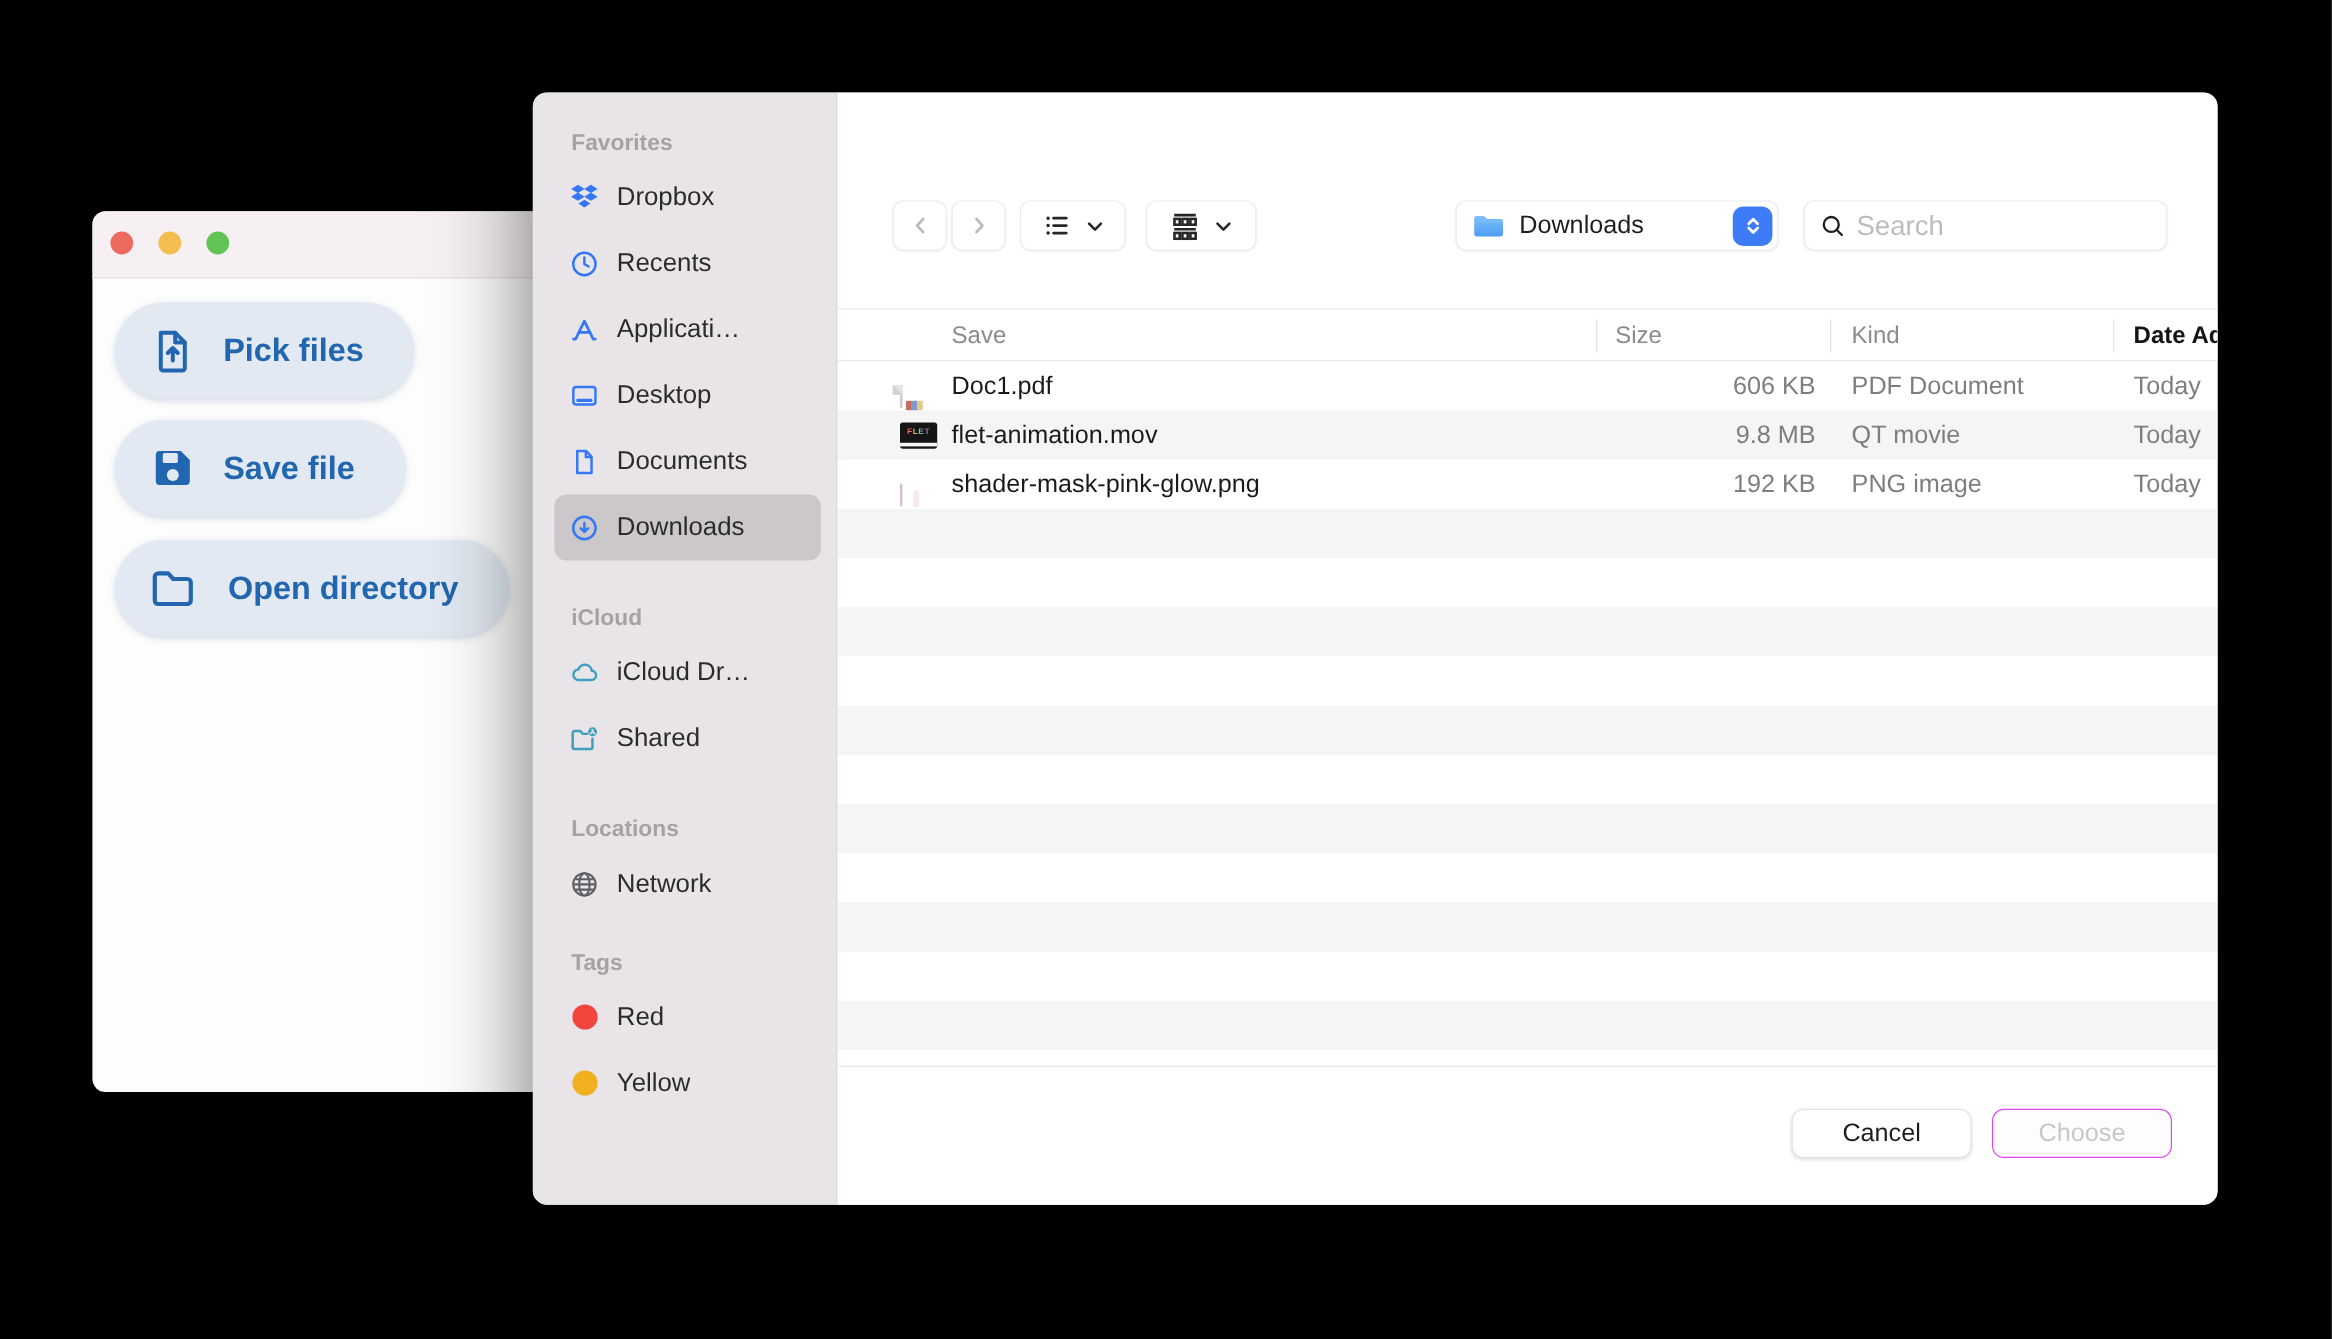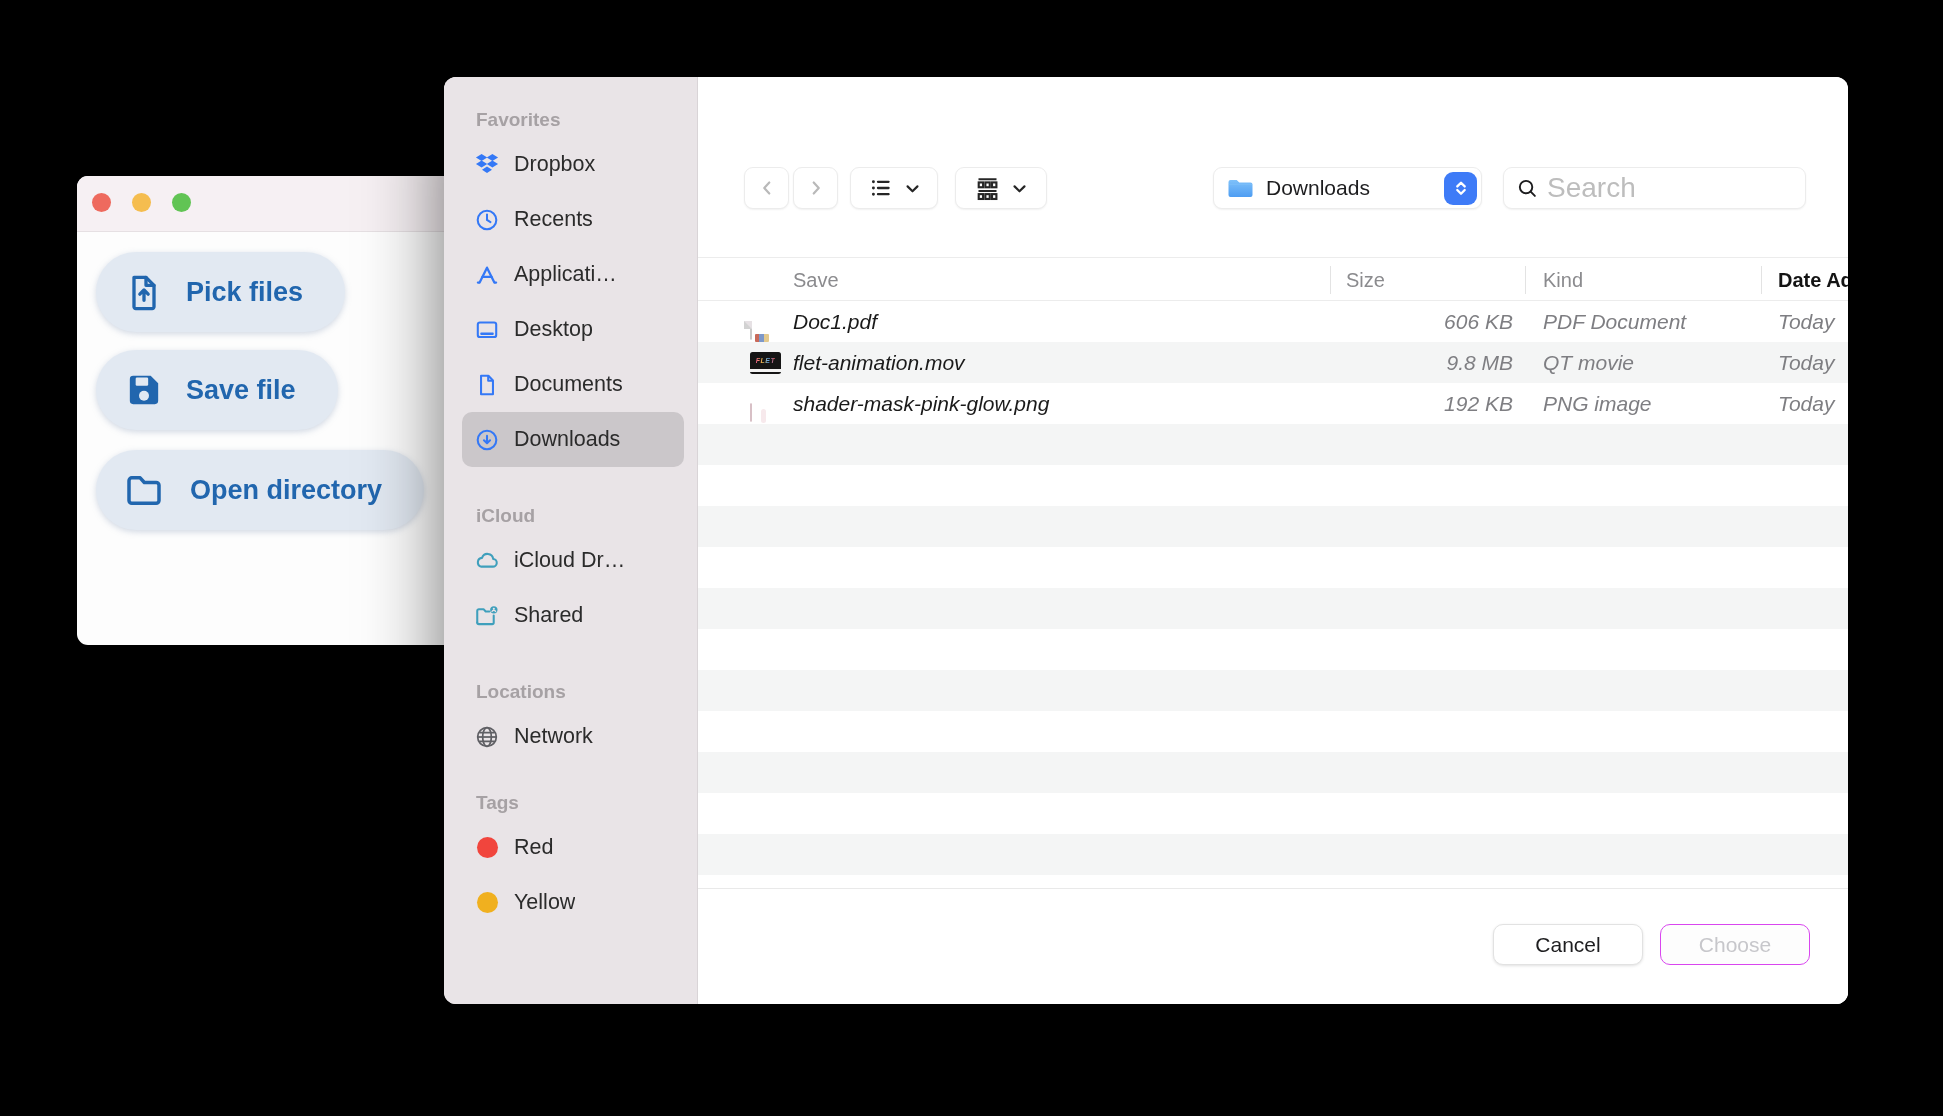"Search" .search input { font-size: 28px -> 23px }
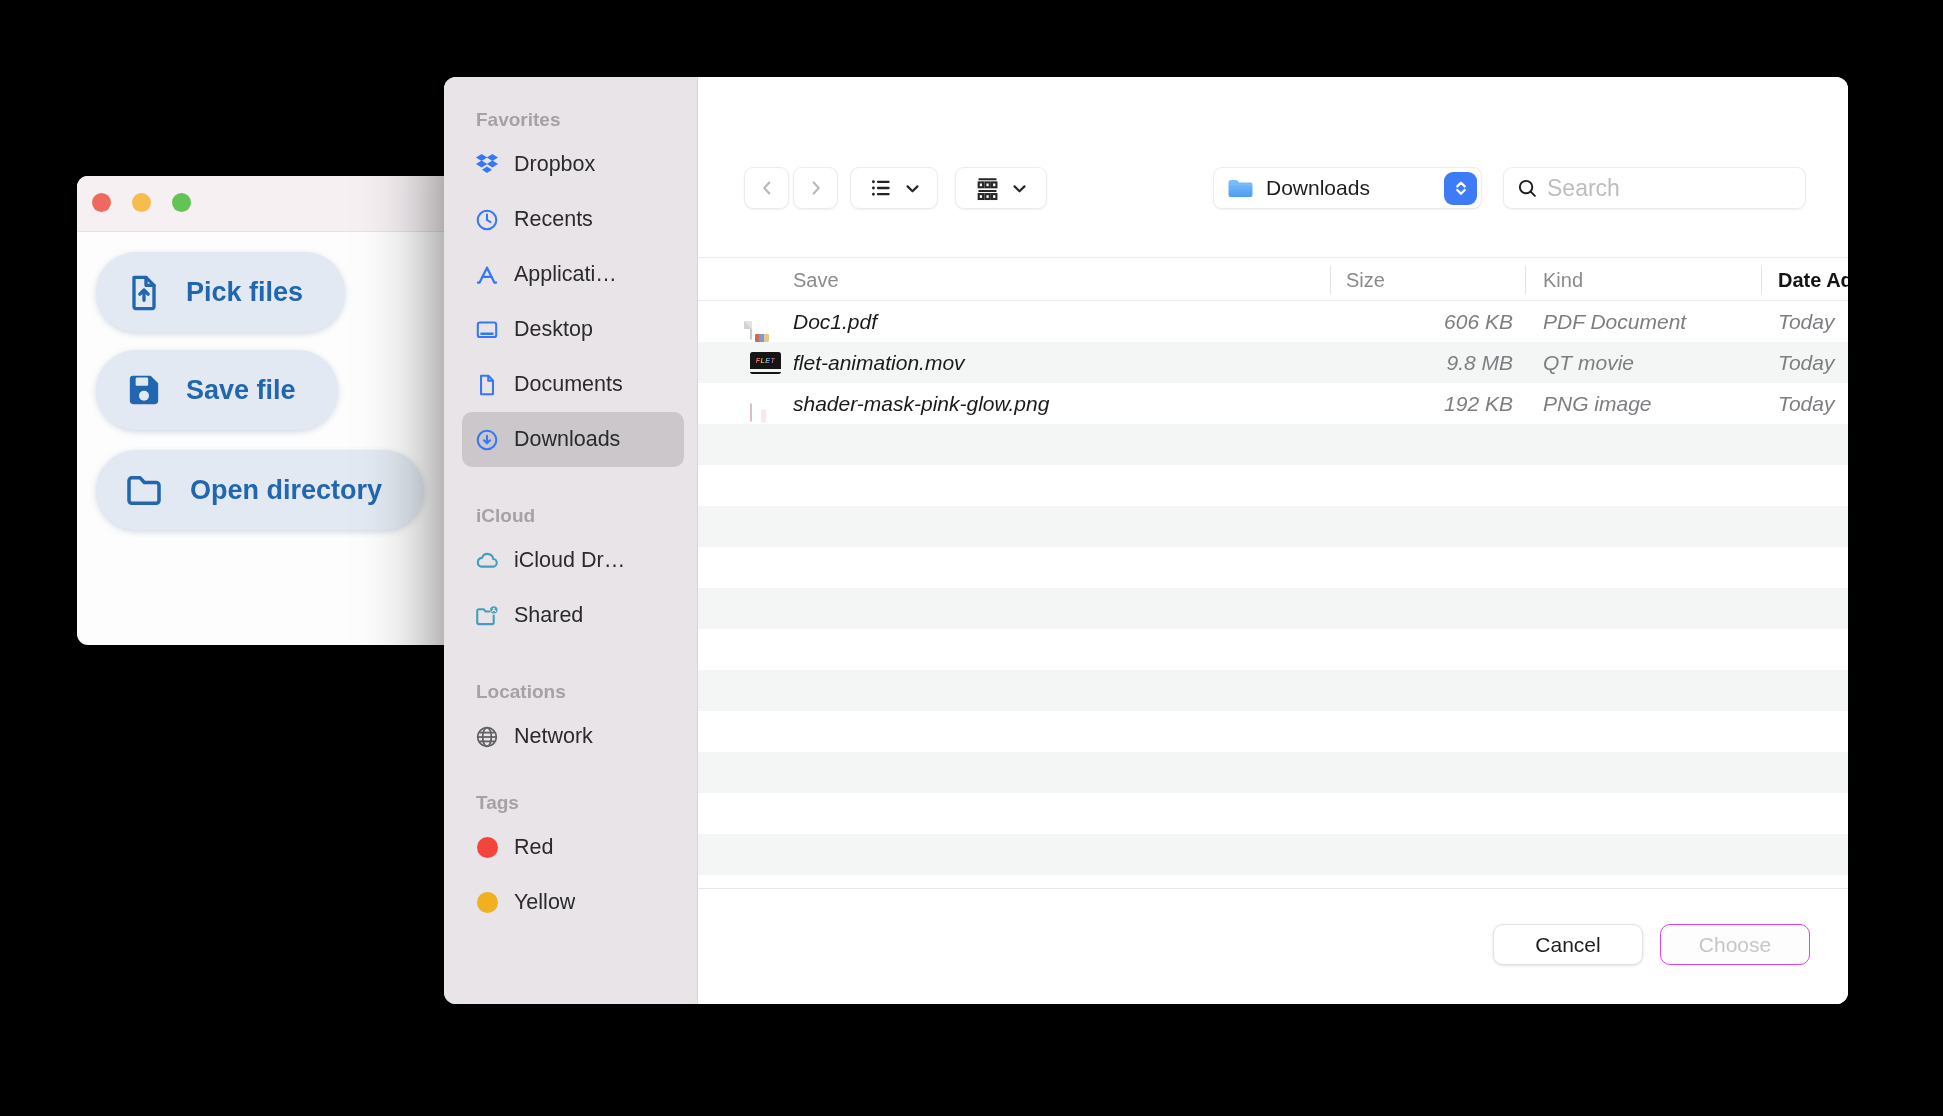"Pick files" .app-window { height: 469px -> 734px }
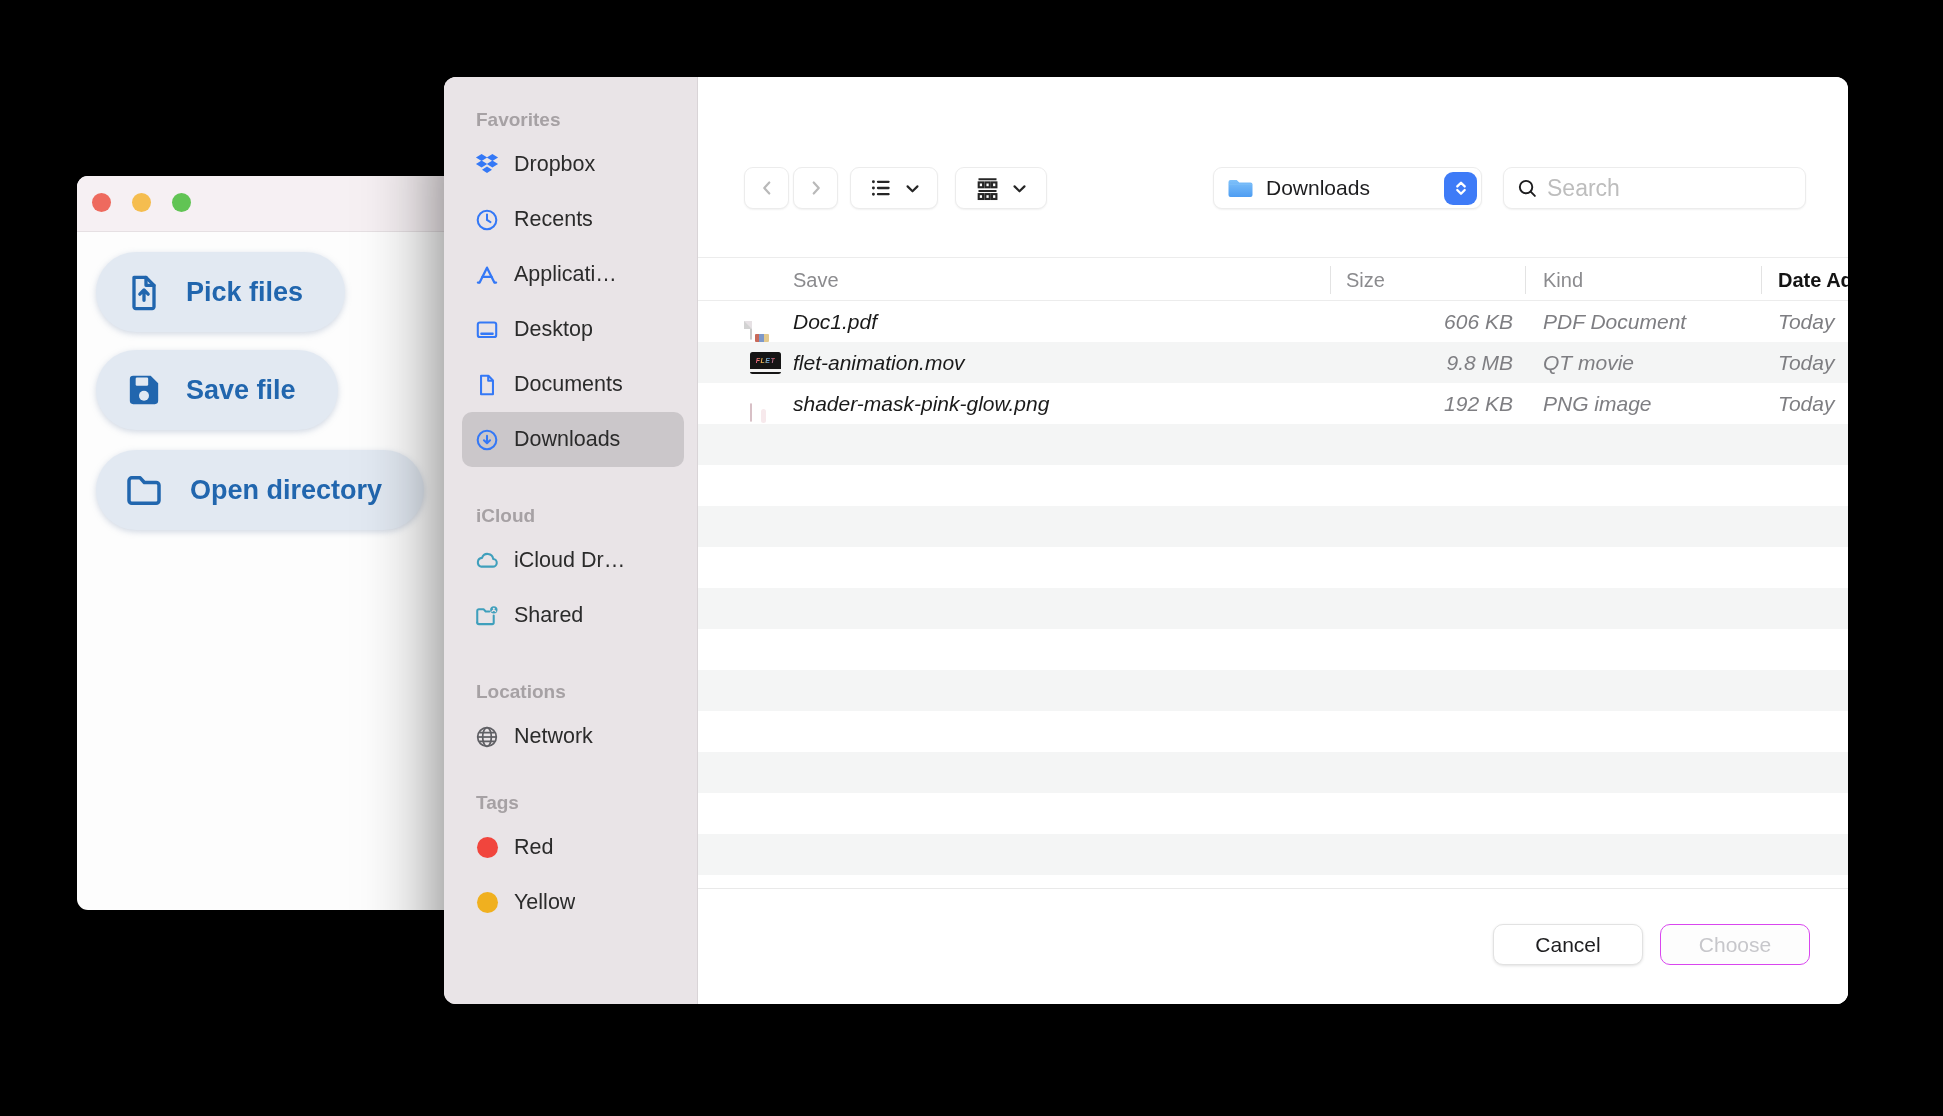"Doc1.pdf" .frow { font-style: italic -> none }
